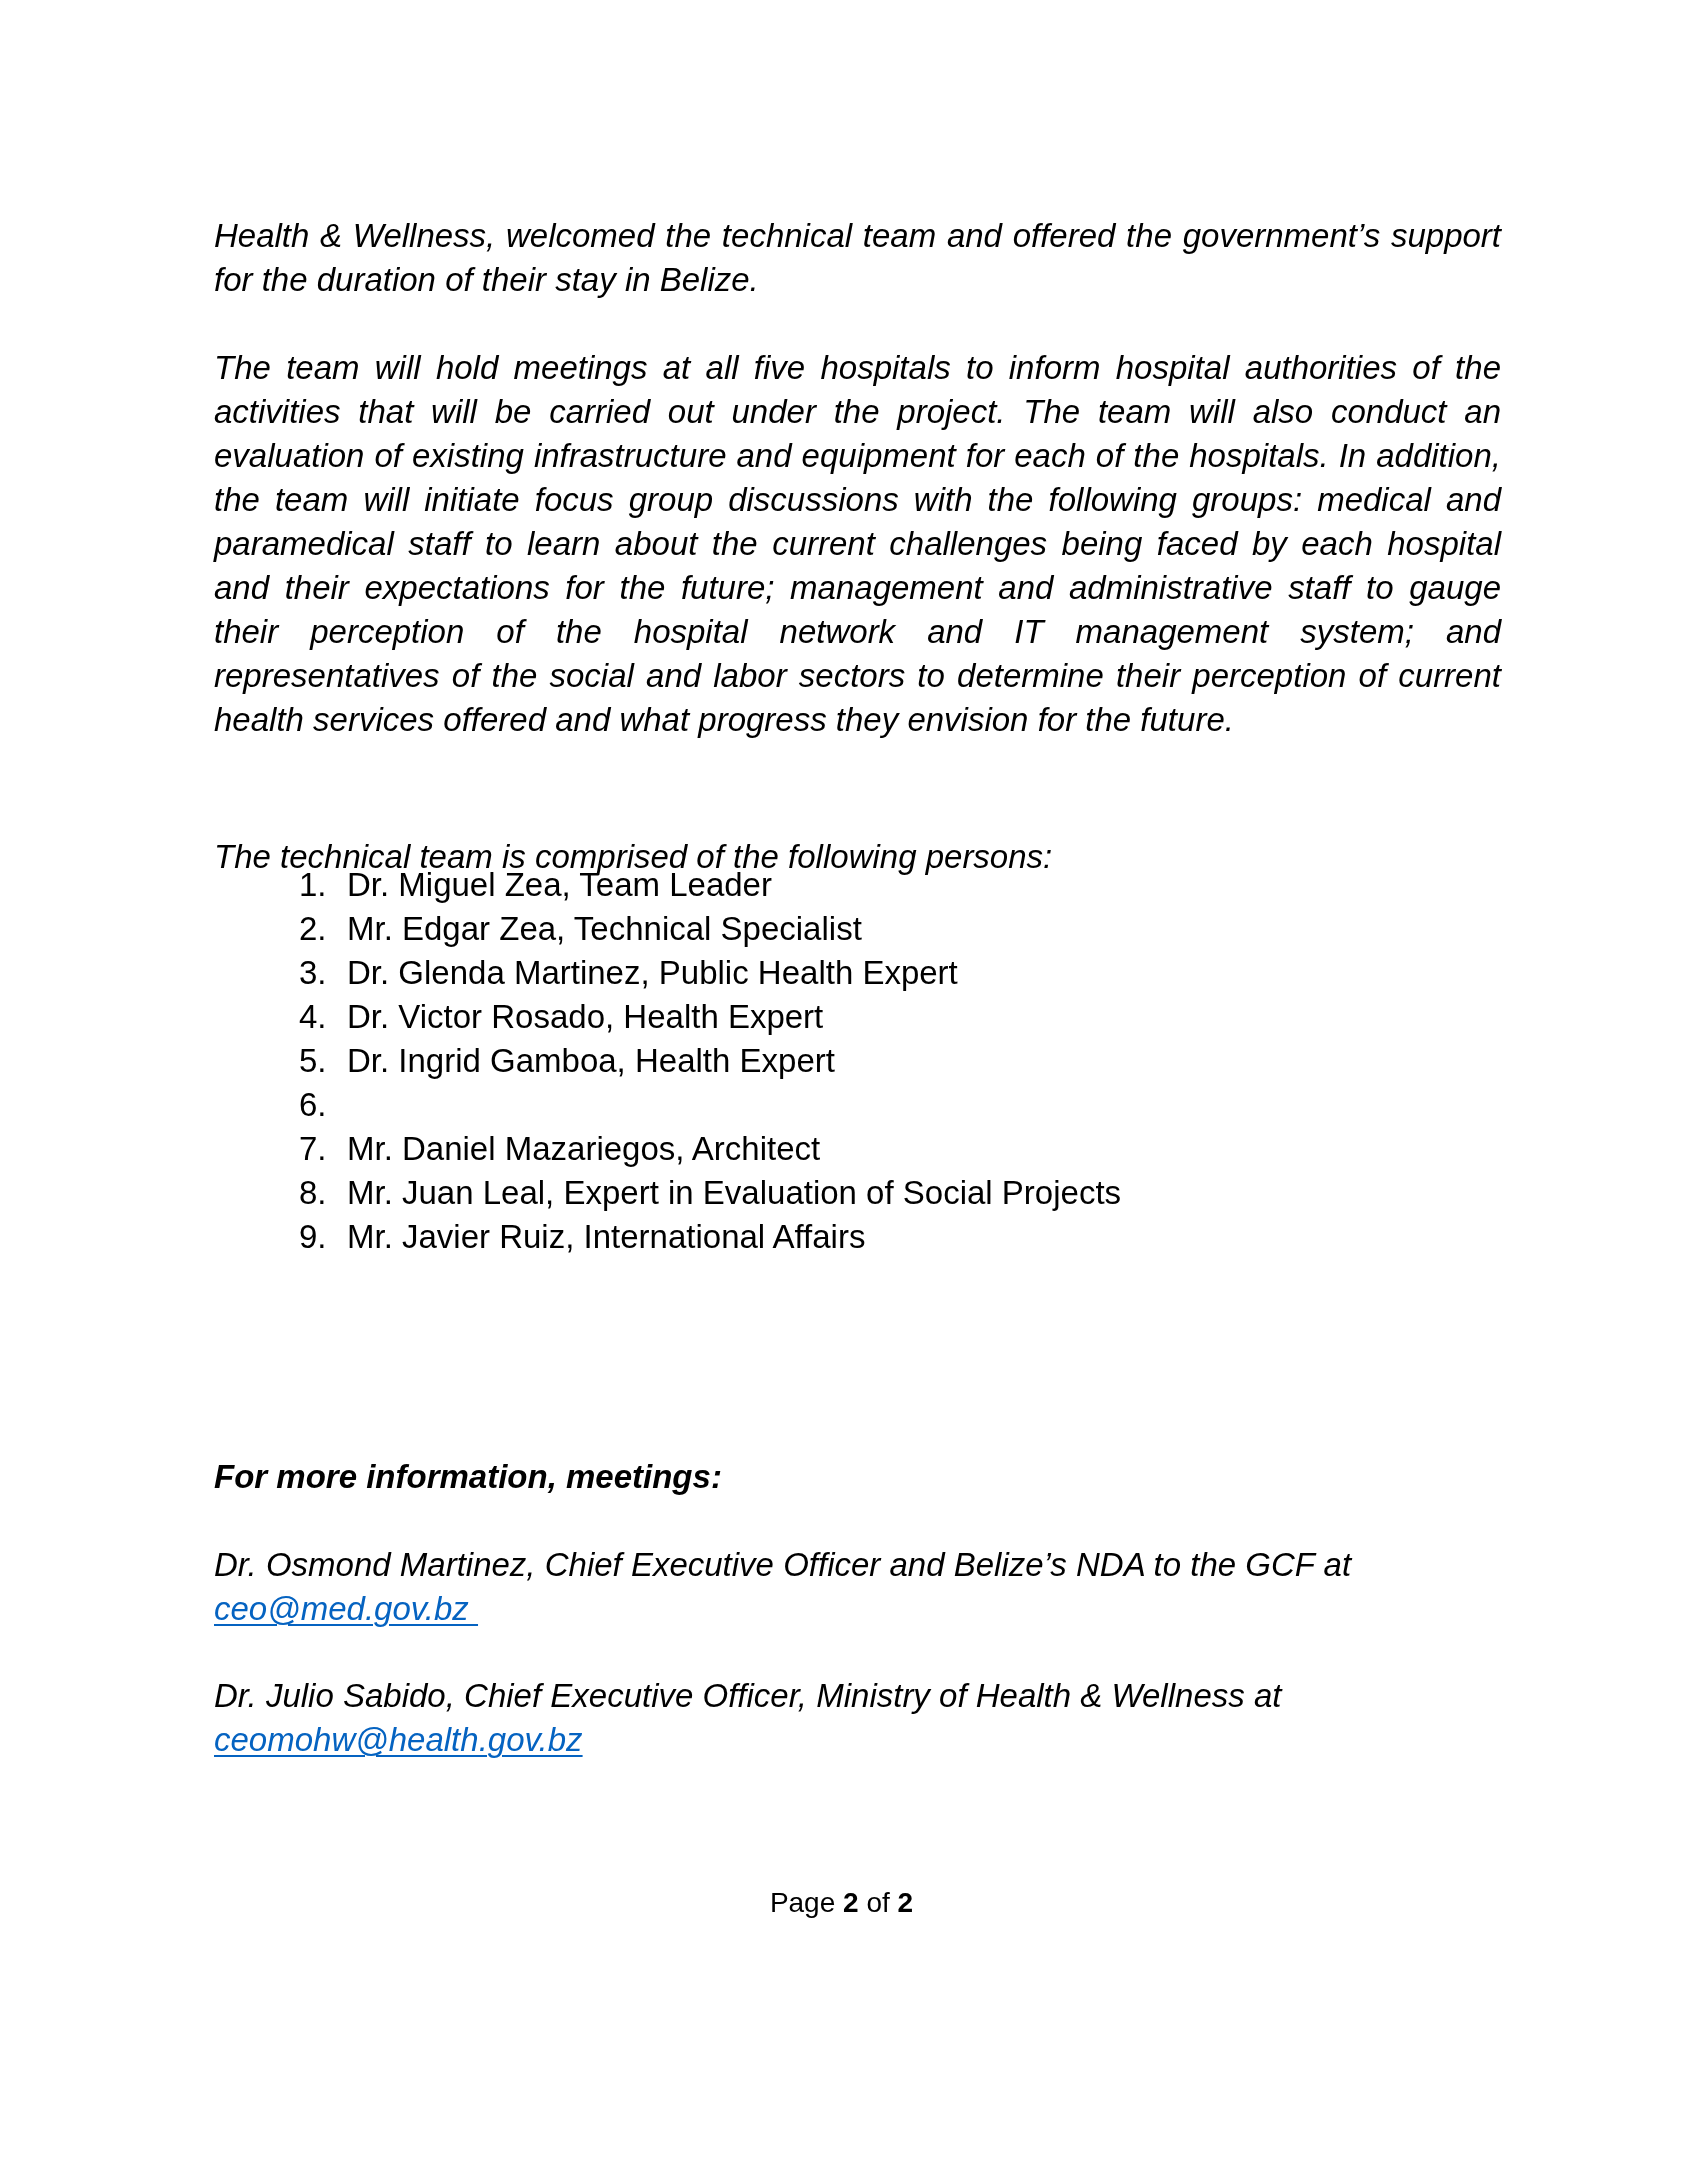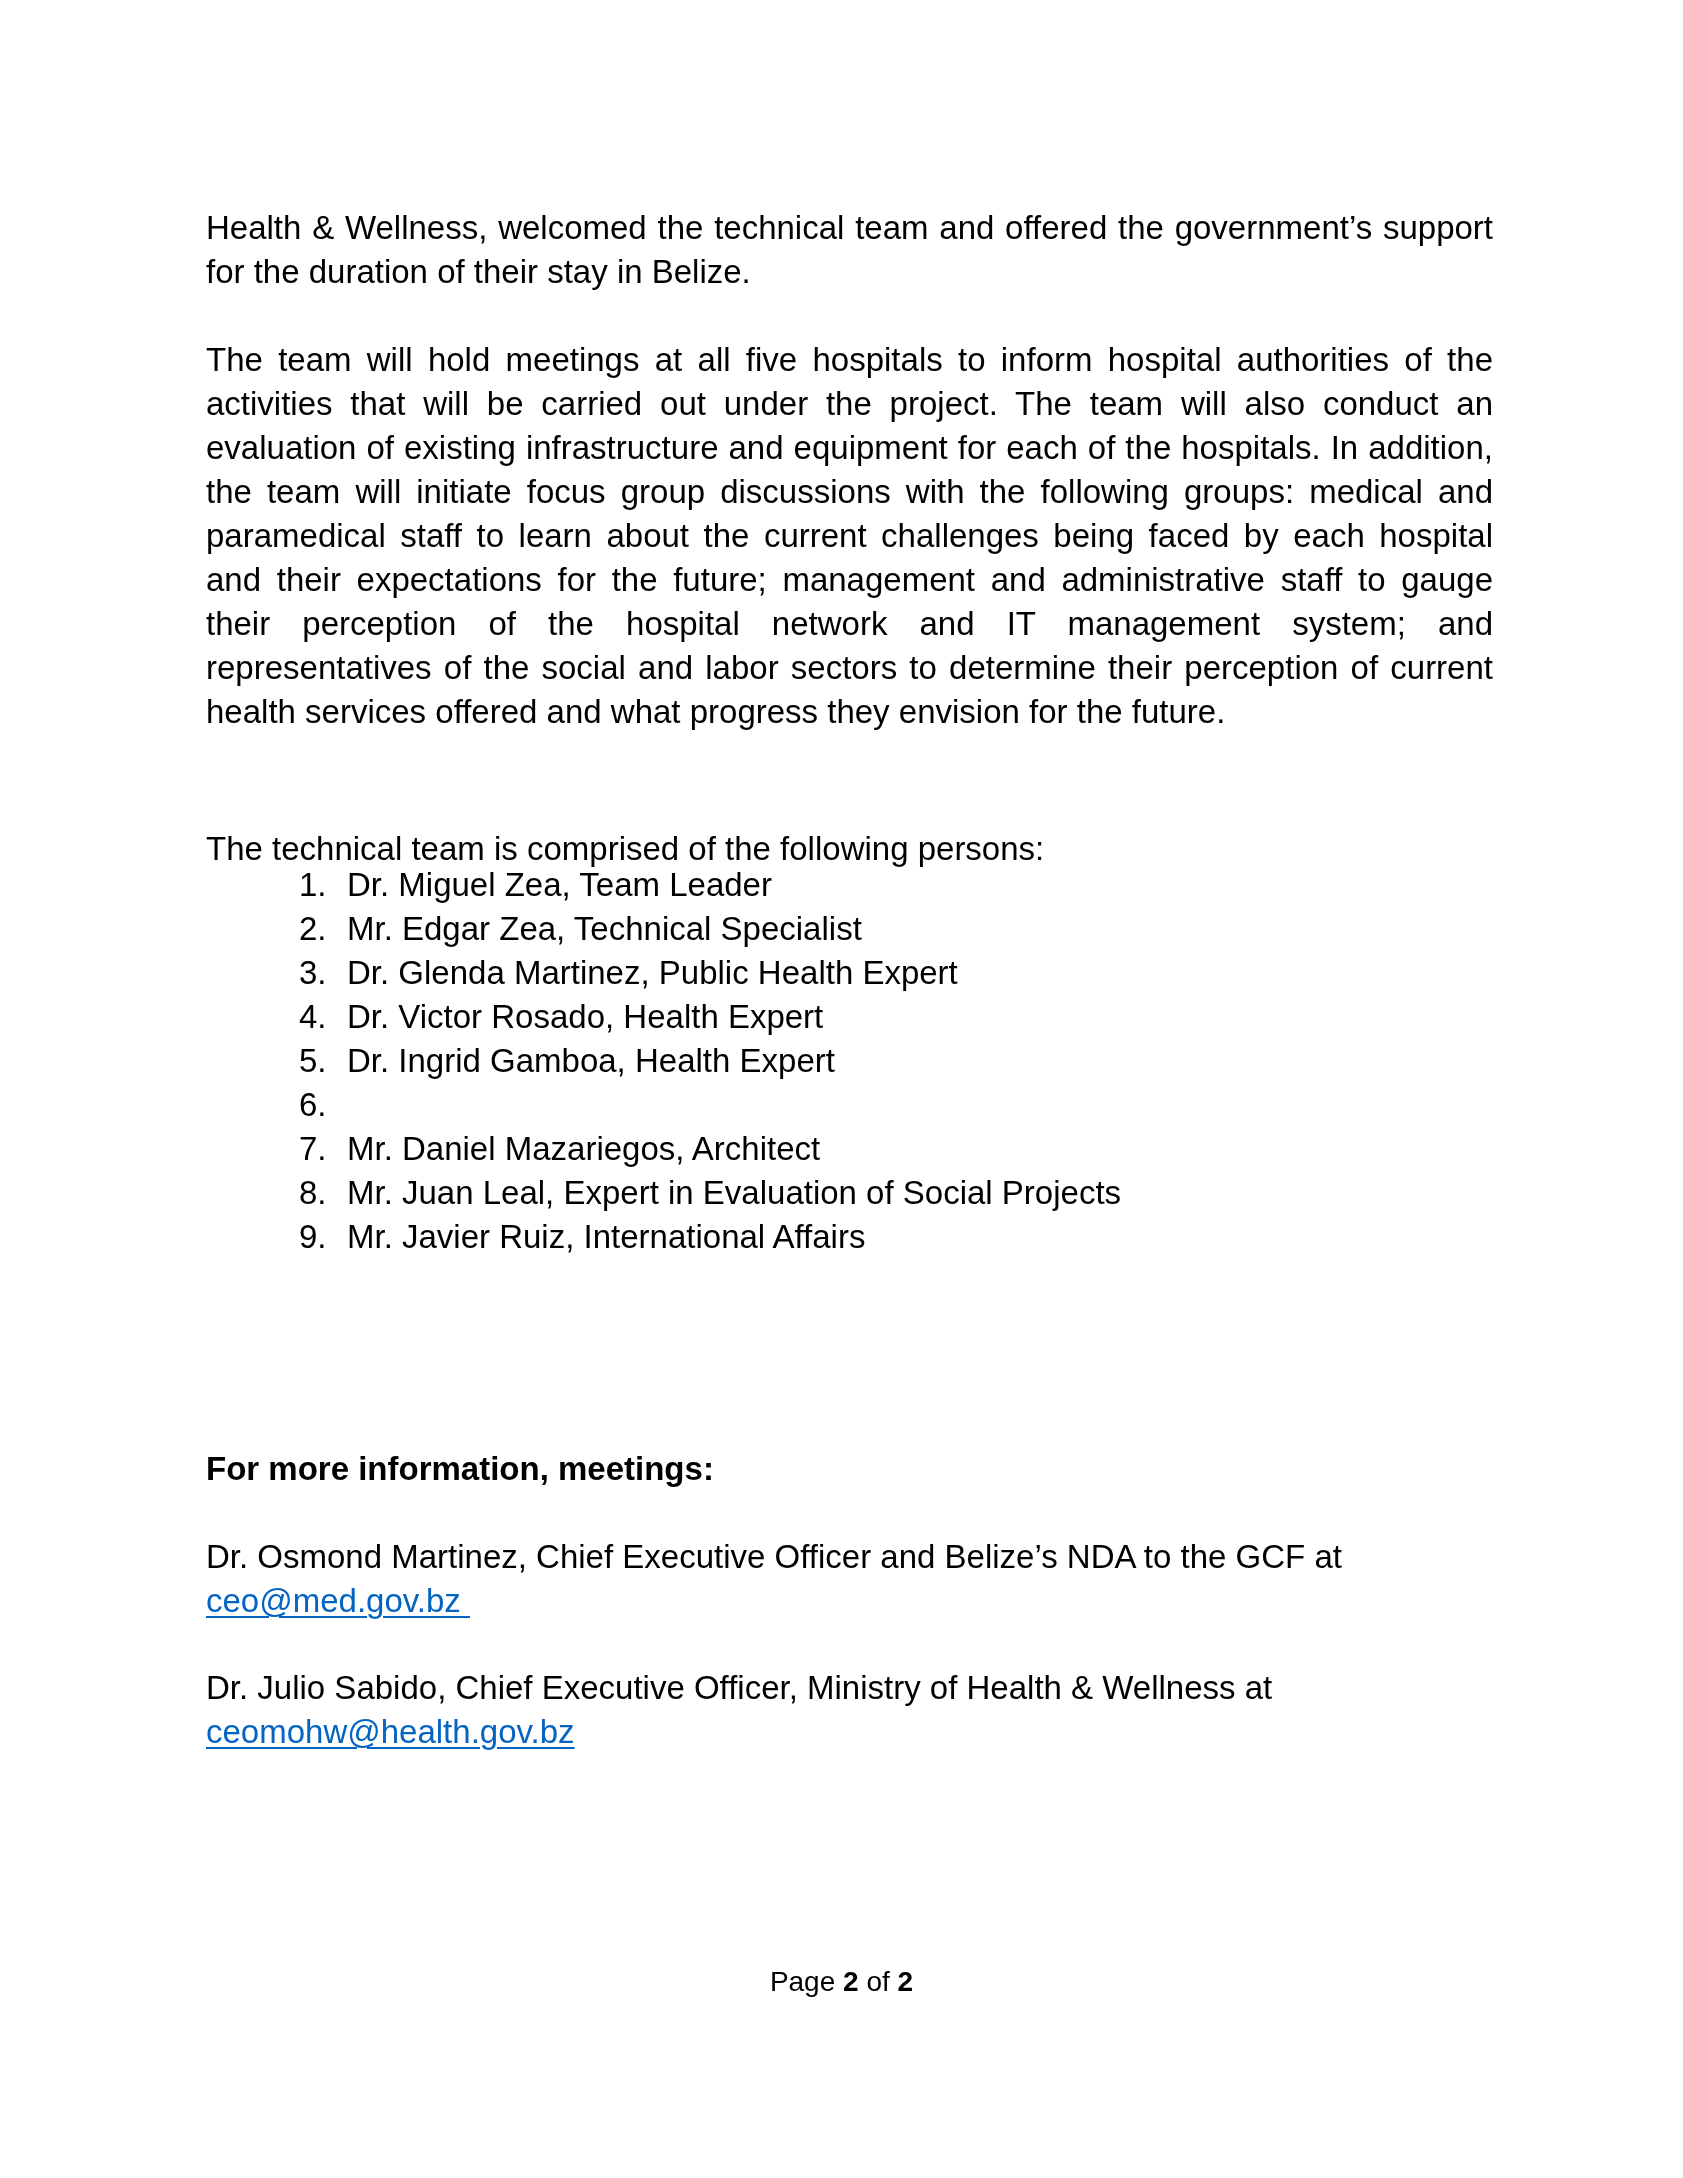"Health & Wellness, welcomed the" .block { font-style: none -> italic; margin: 8px -> 16px }
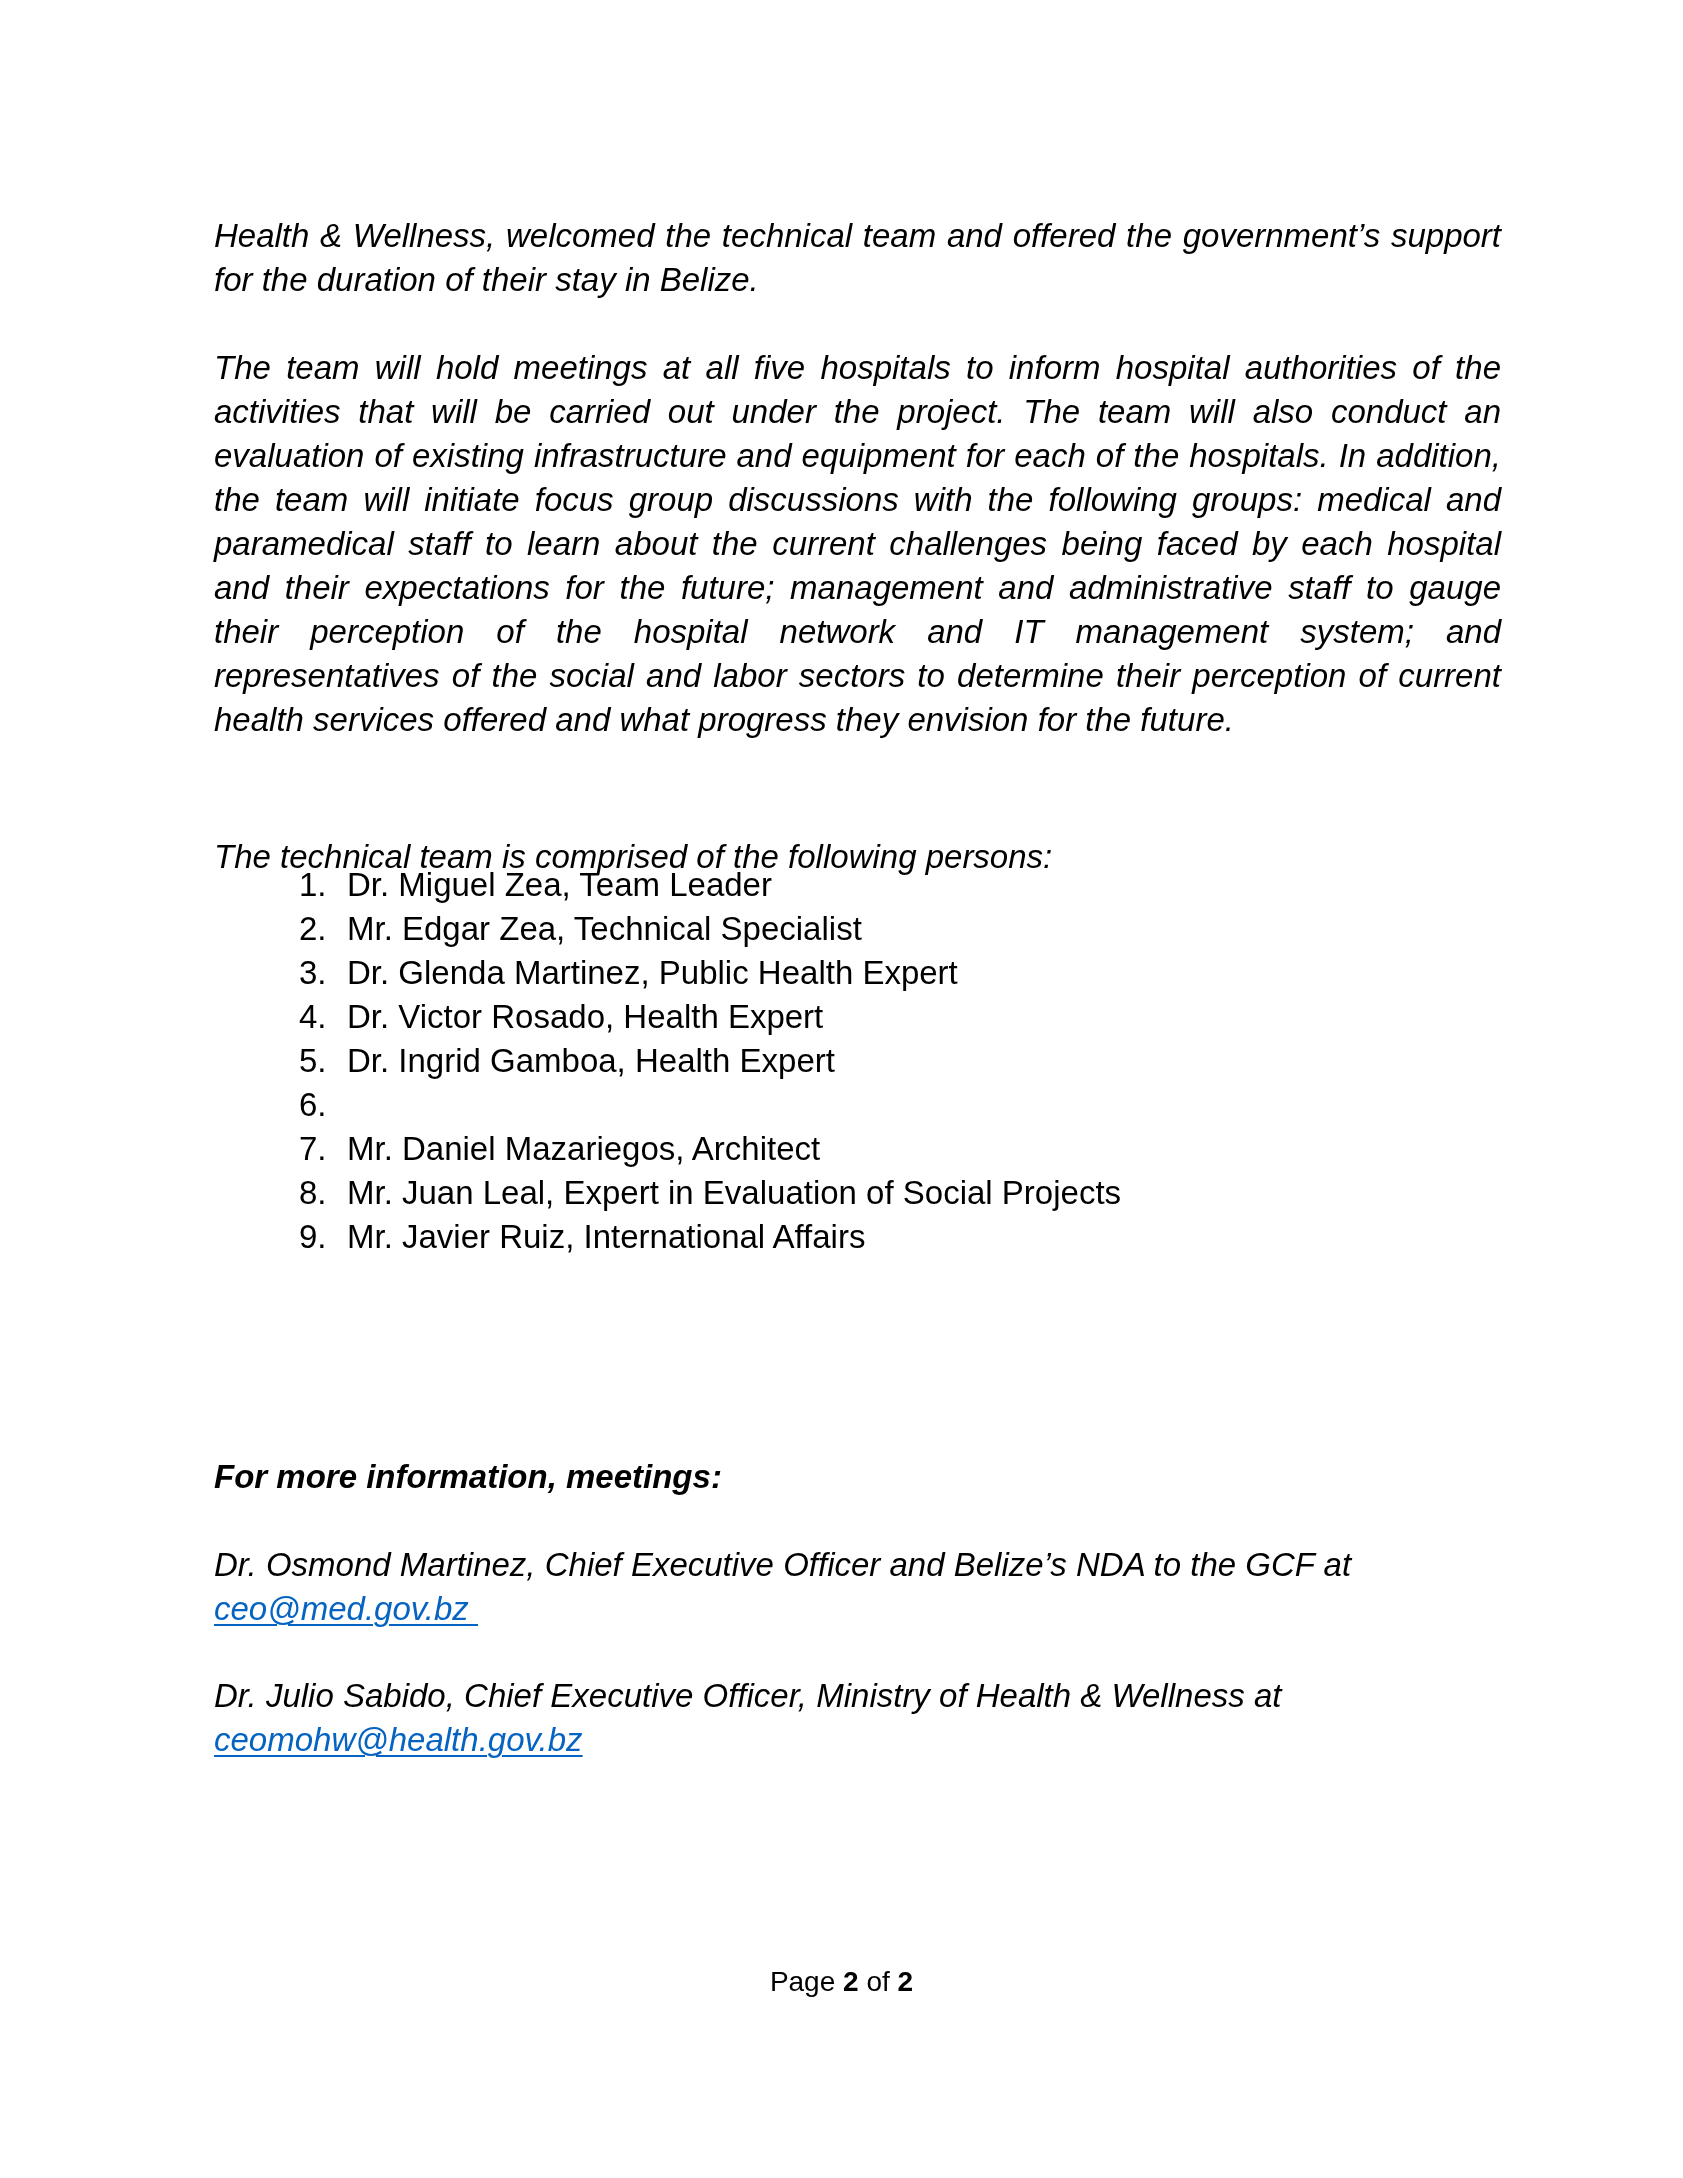"Page 2 of 2" .footer { top: 1964px -> 1885px }
